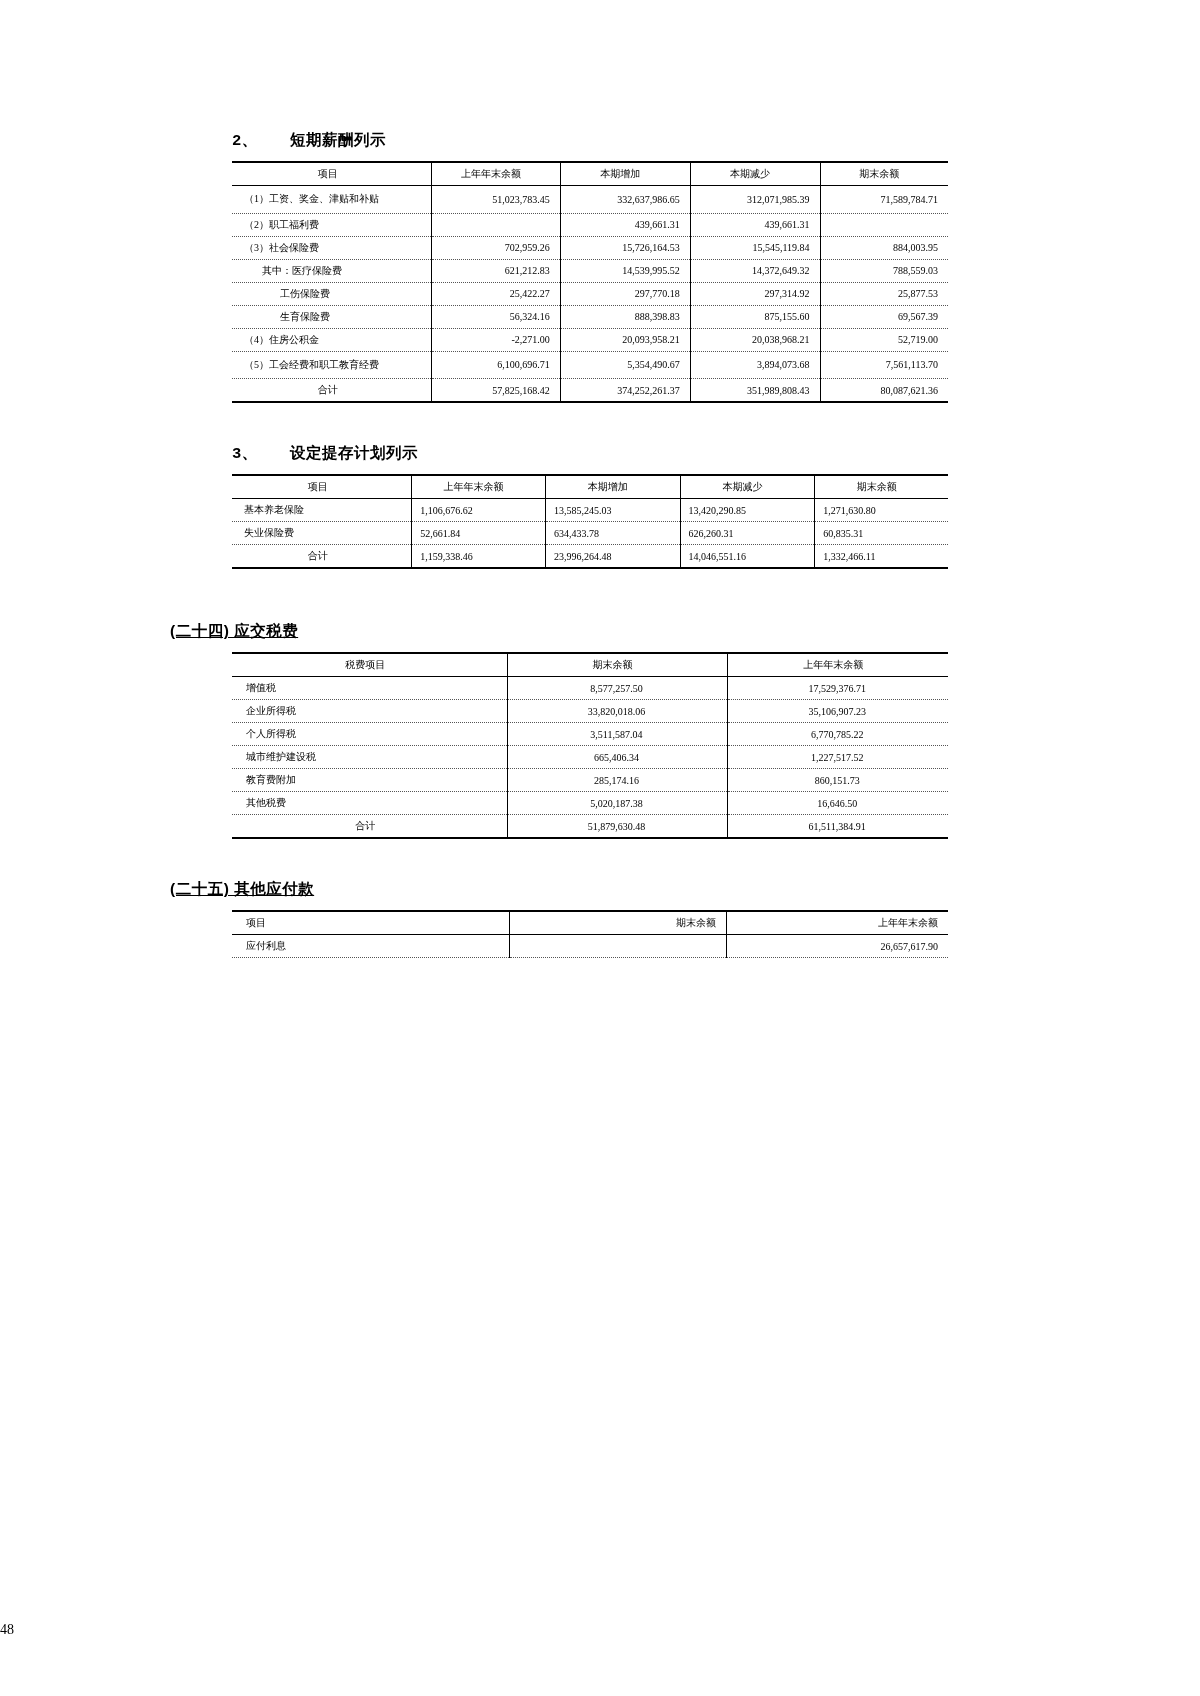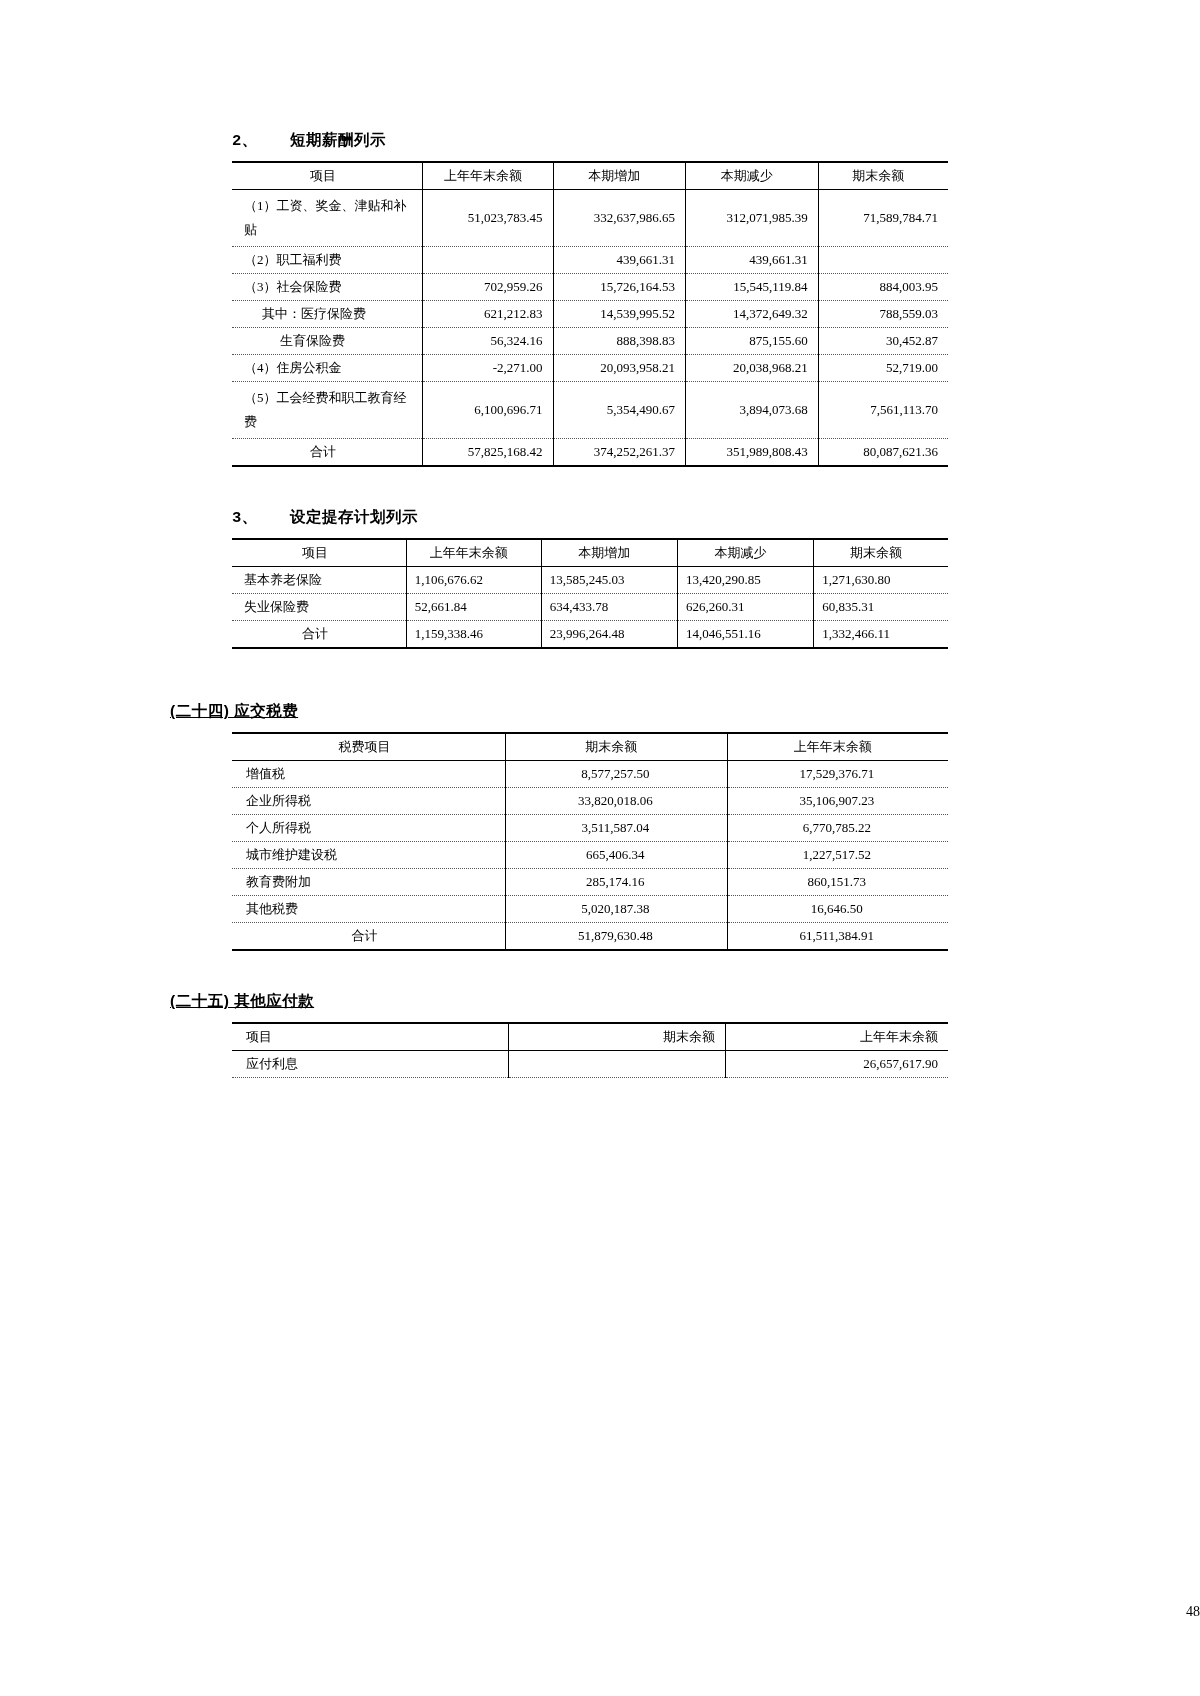"项目" table { font-size: 13px -> 10px }
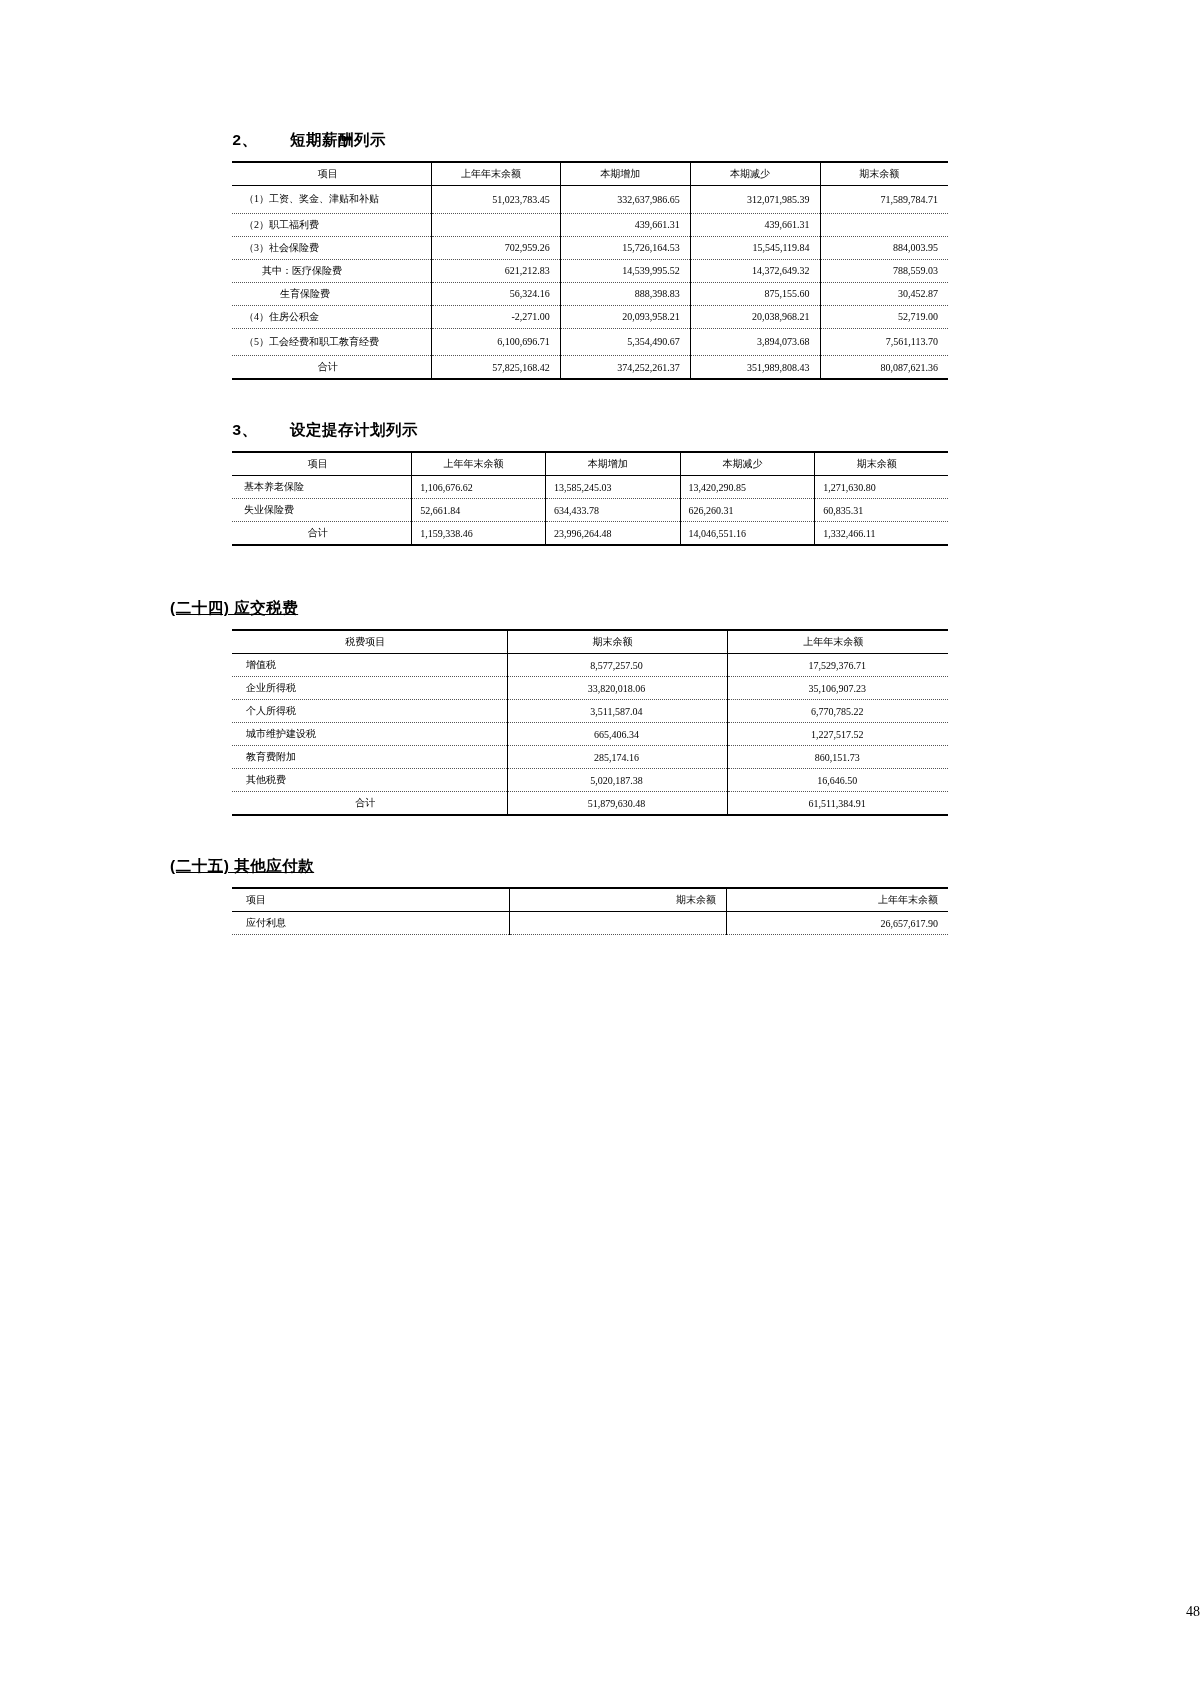"工伤保险费" tr { html: none -> <tr> <td>工伤保险费</td> <td>25,422.27</td> <td>297,770.18</td> <td>297,314.92</td> <td>25,877.53</td> </tr> }
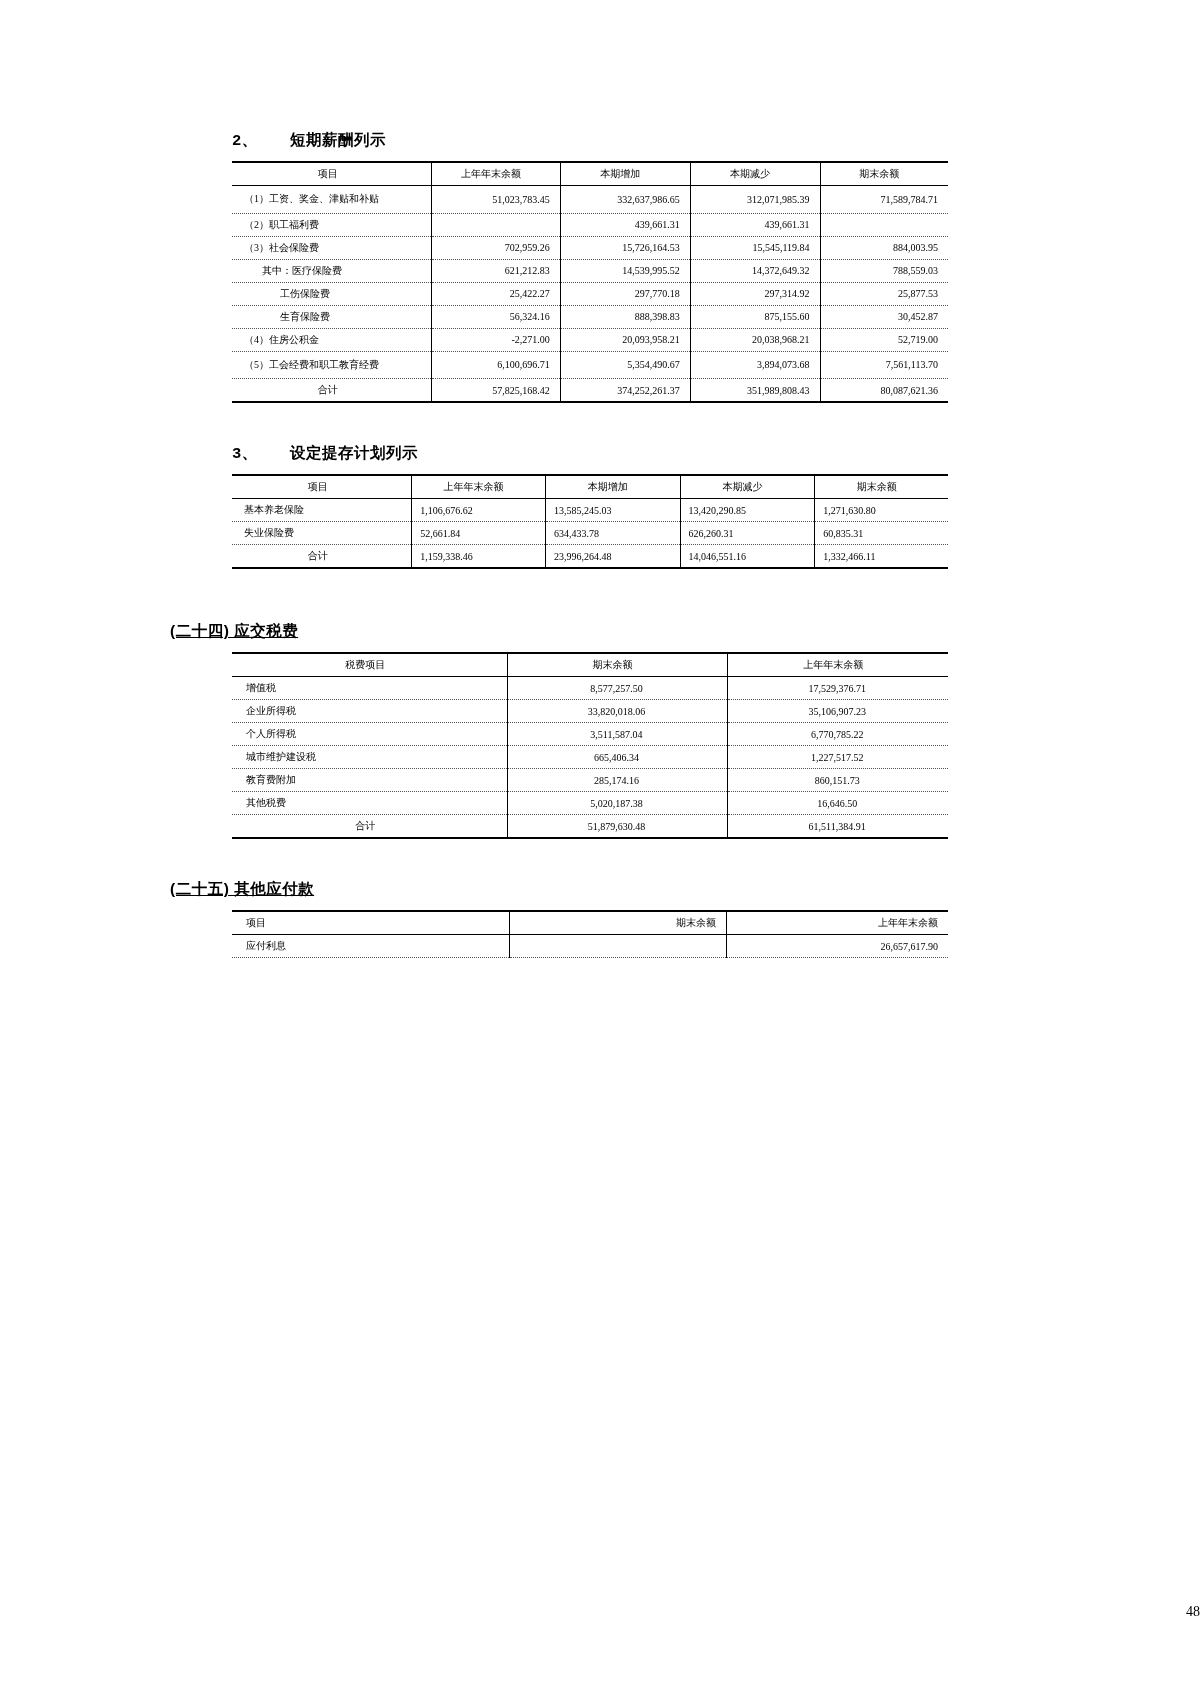"30,452.87" td.c-num { text: 30,452.87 -> 69,567.39 }
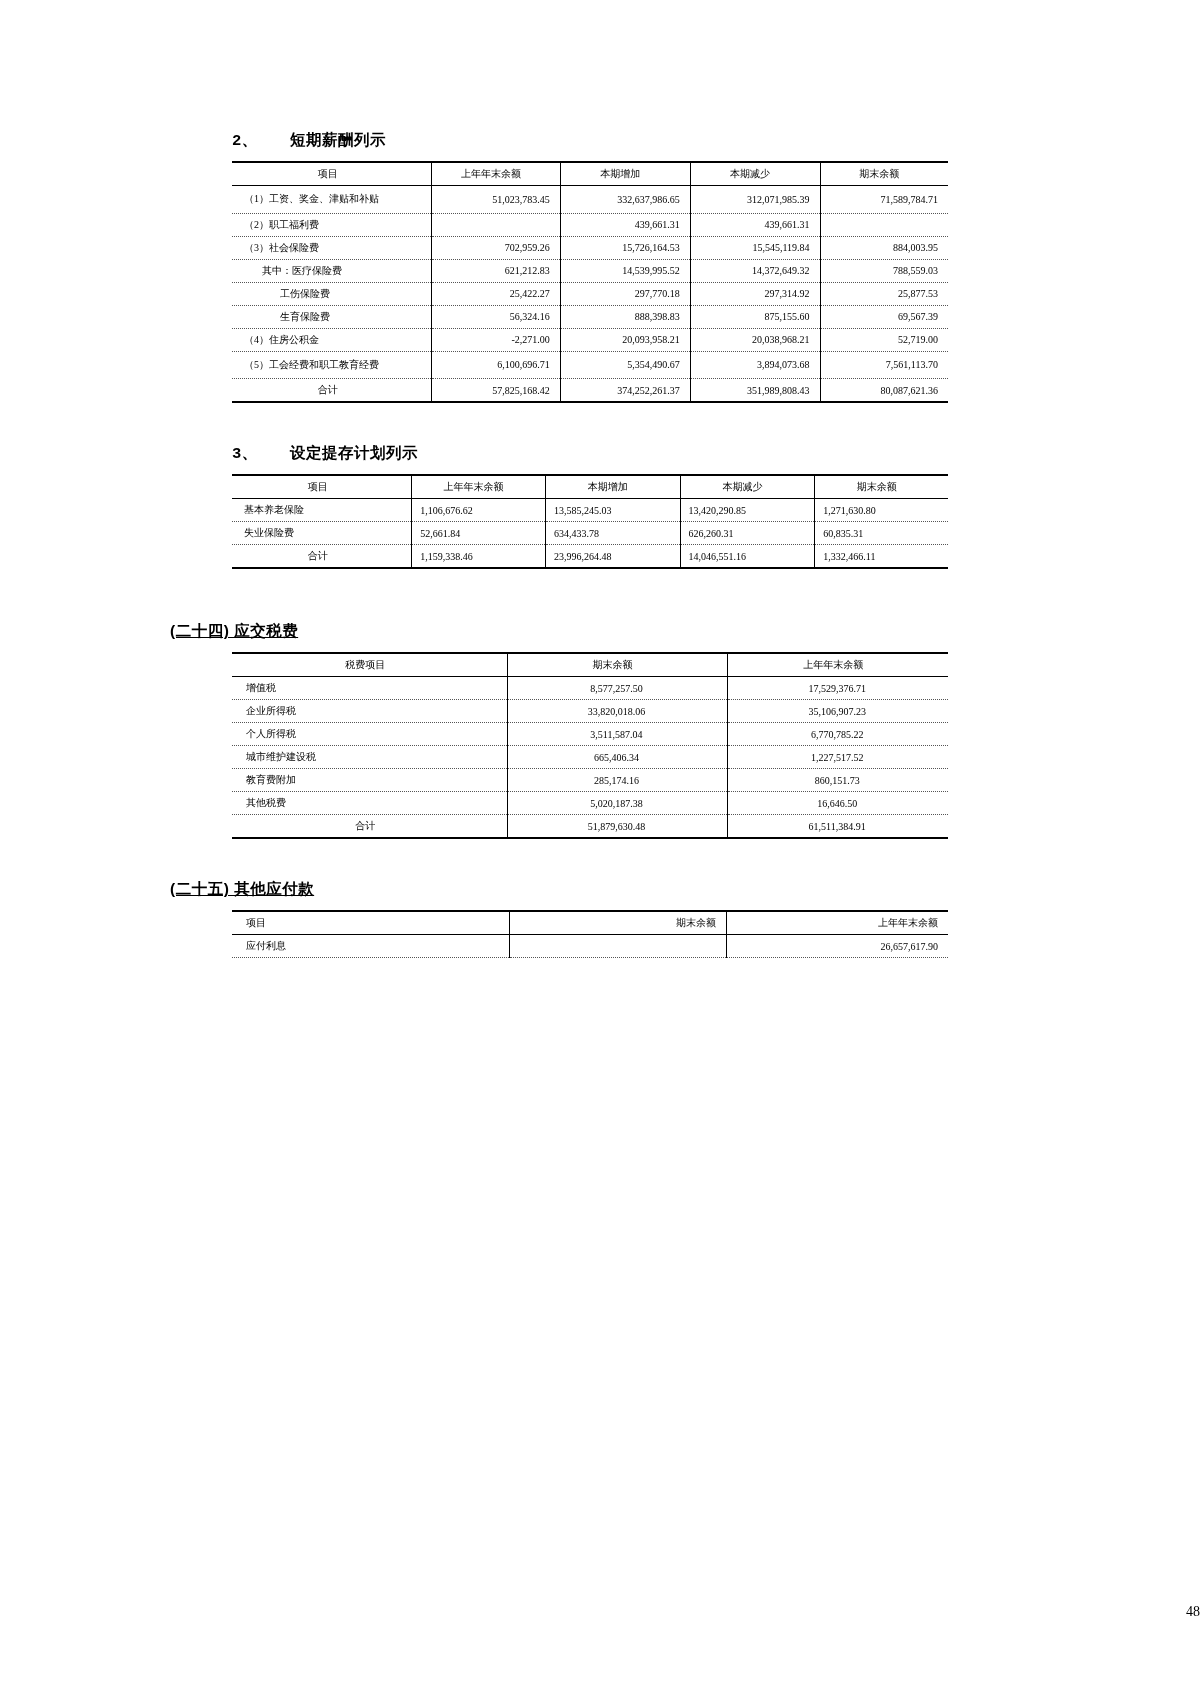"48" .page-num { bottom: 76px -> 58px; text-align: right -> left }
